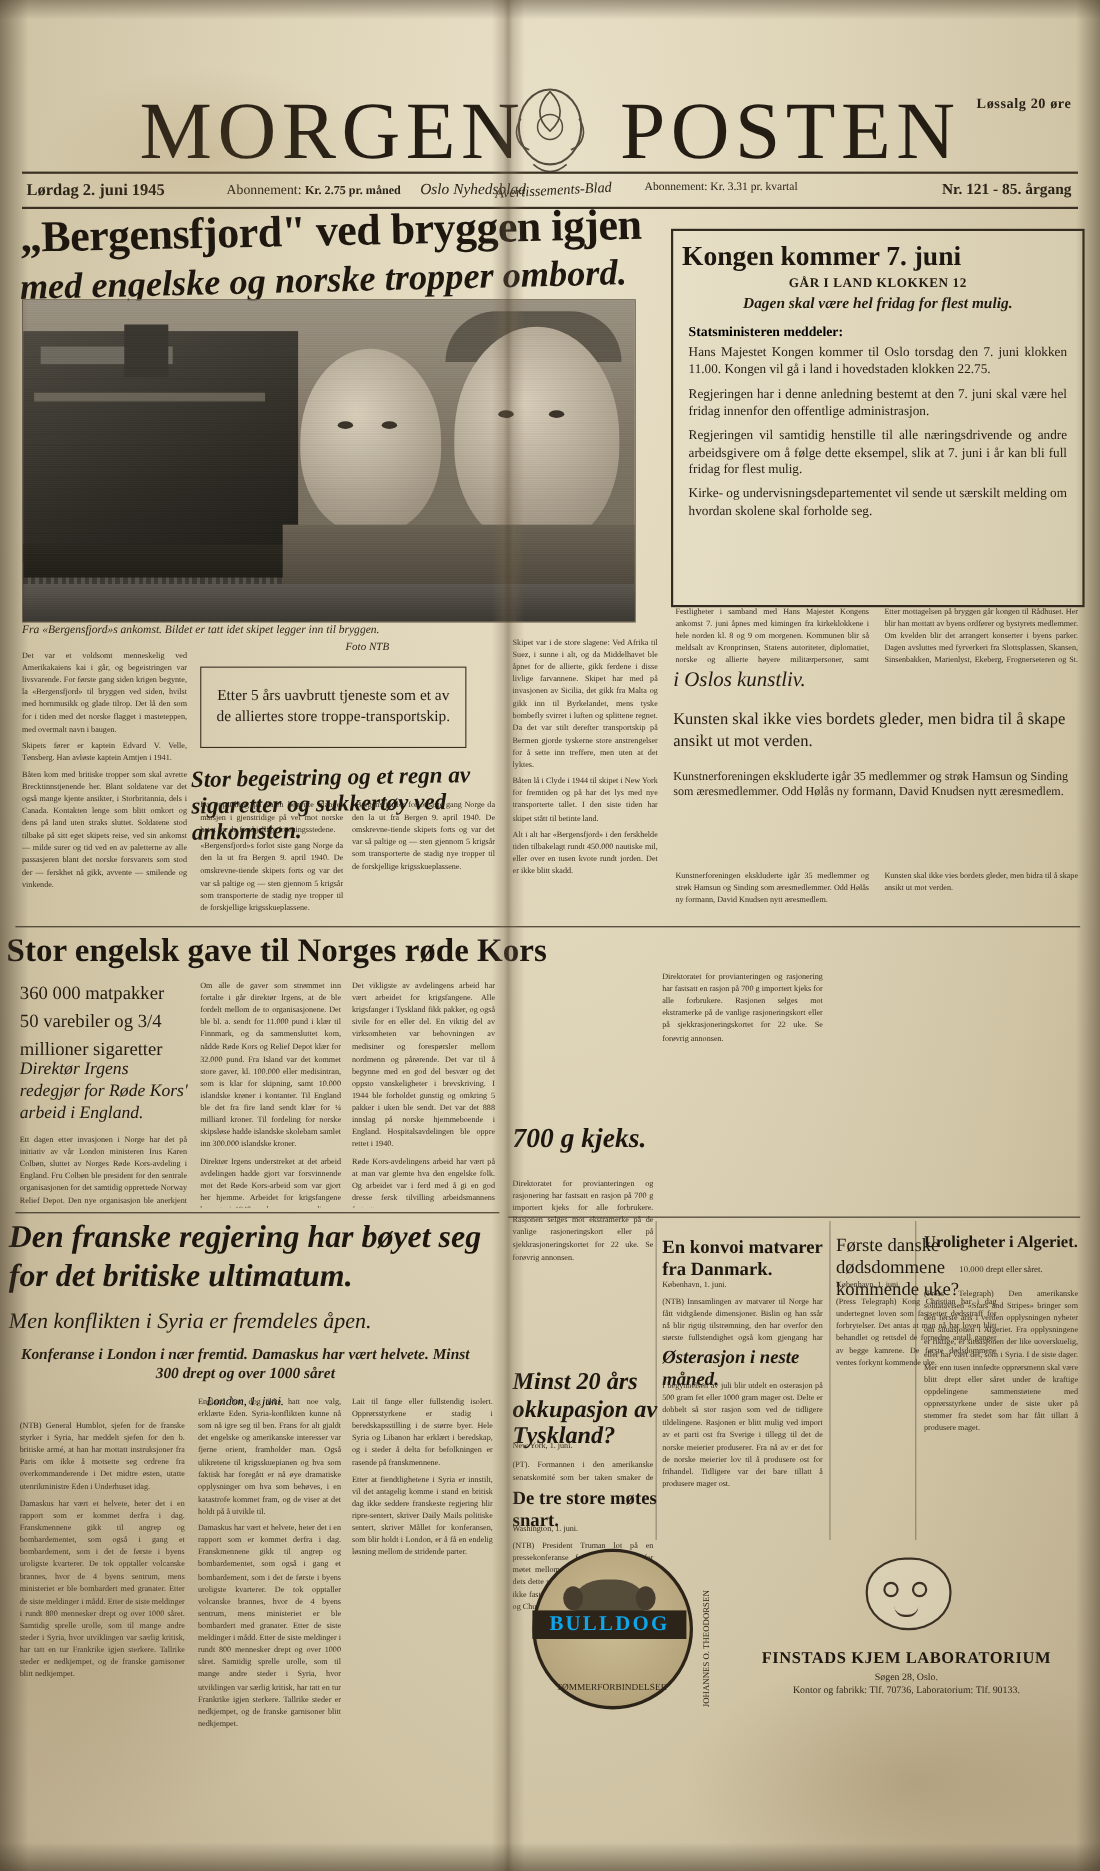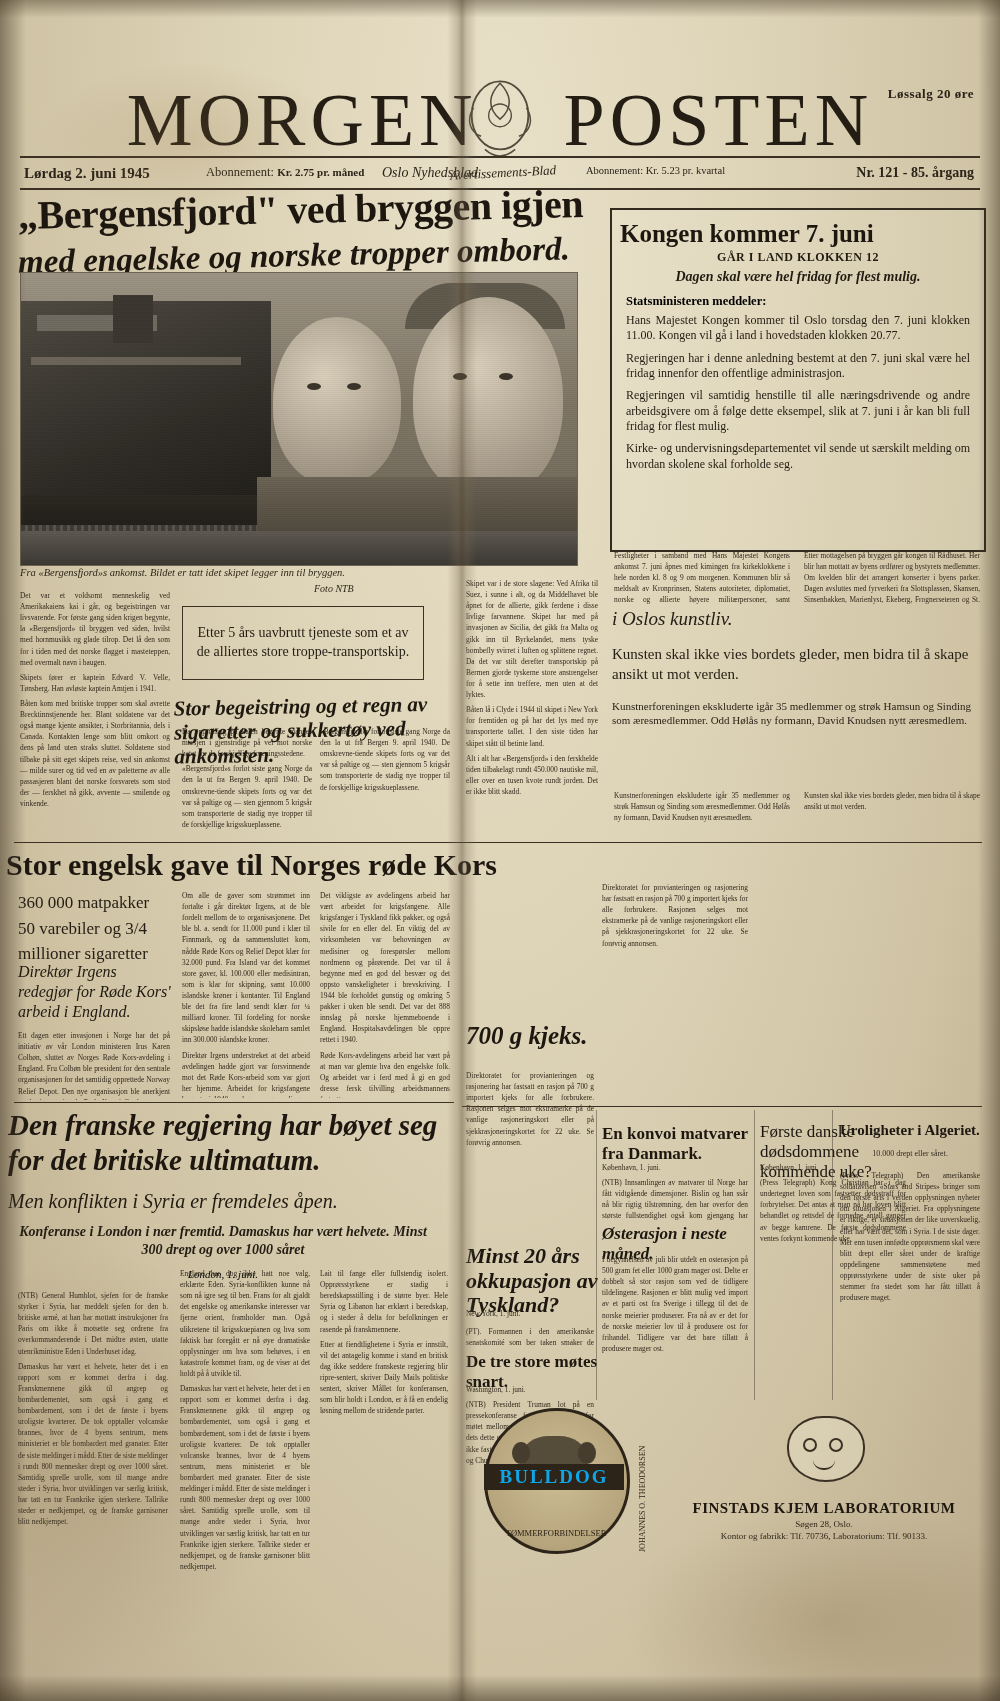"Abonnement: Kr. 5.23 pr. kvartal" div.mm-sub2 { text: 5.23 -> 3.31 }
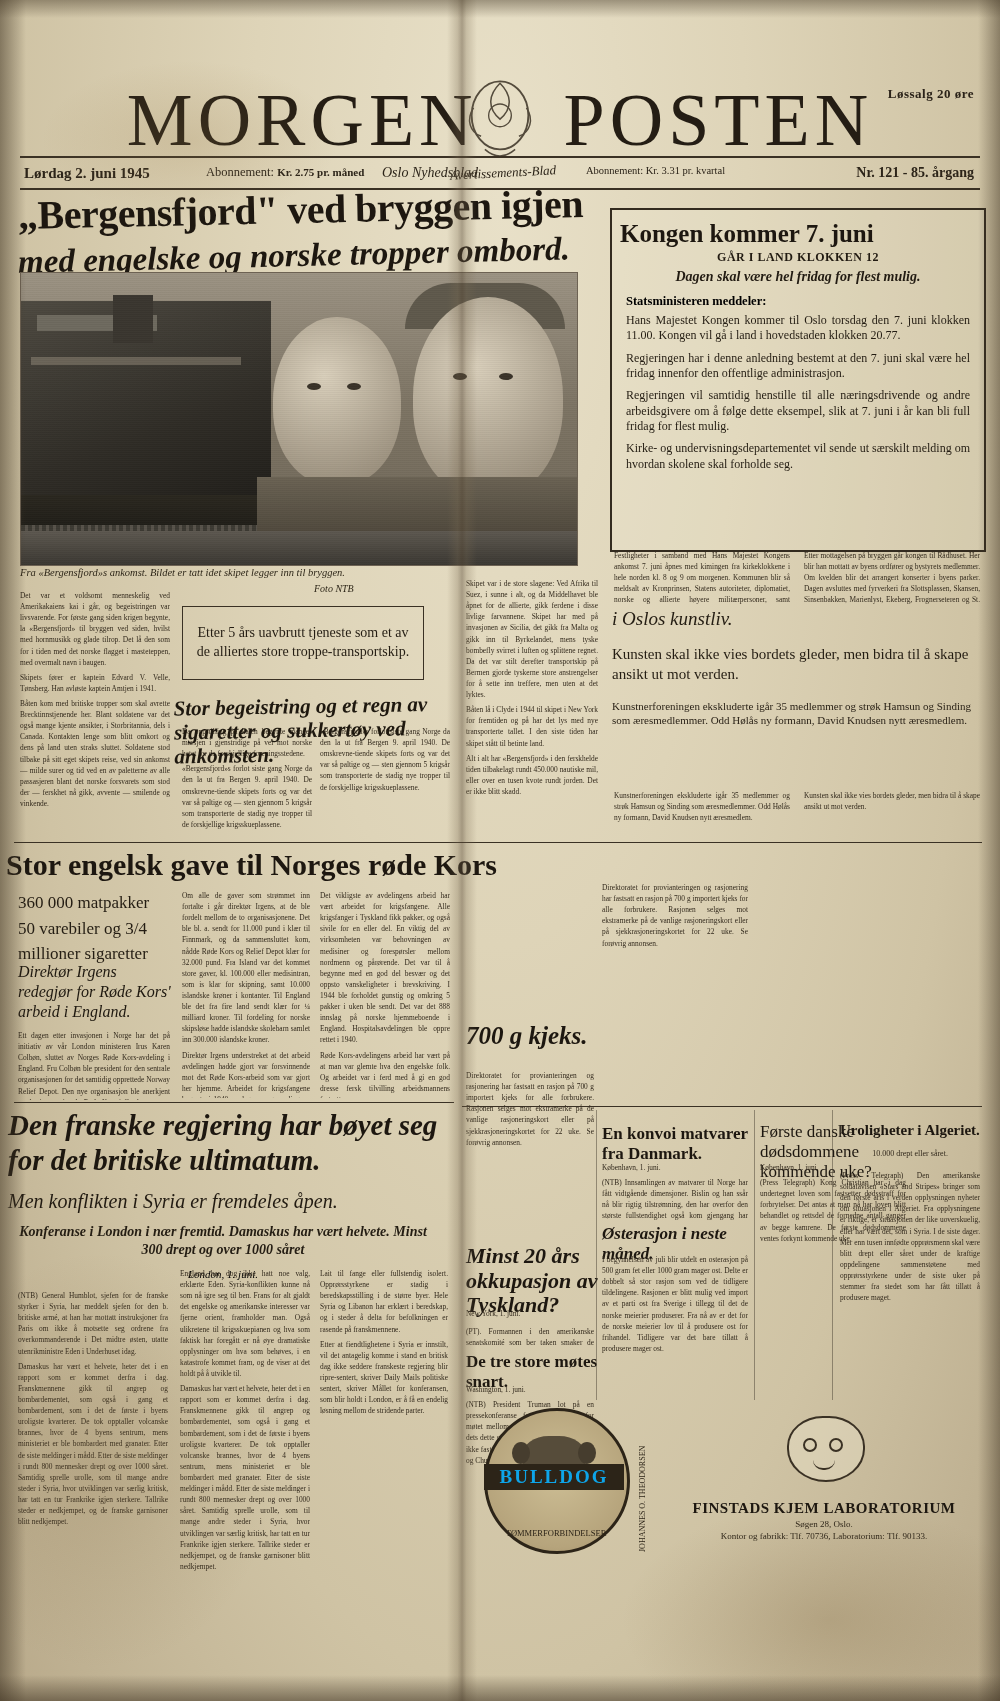"Hans Majestet Kongen kommer til" p { text: 20.77 -> 22.75 }
